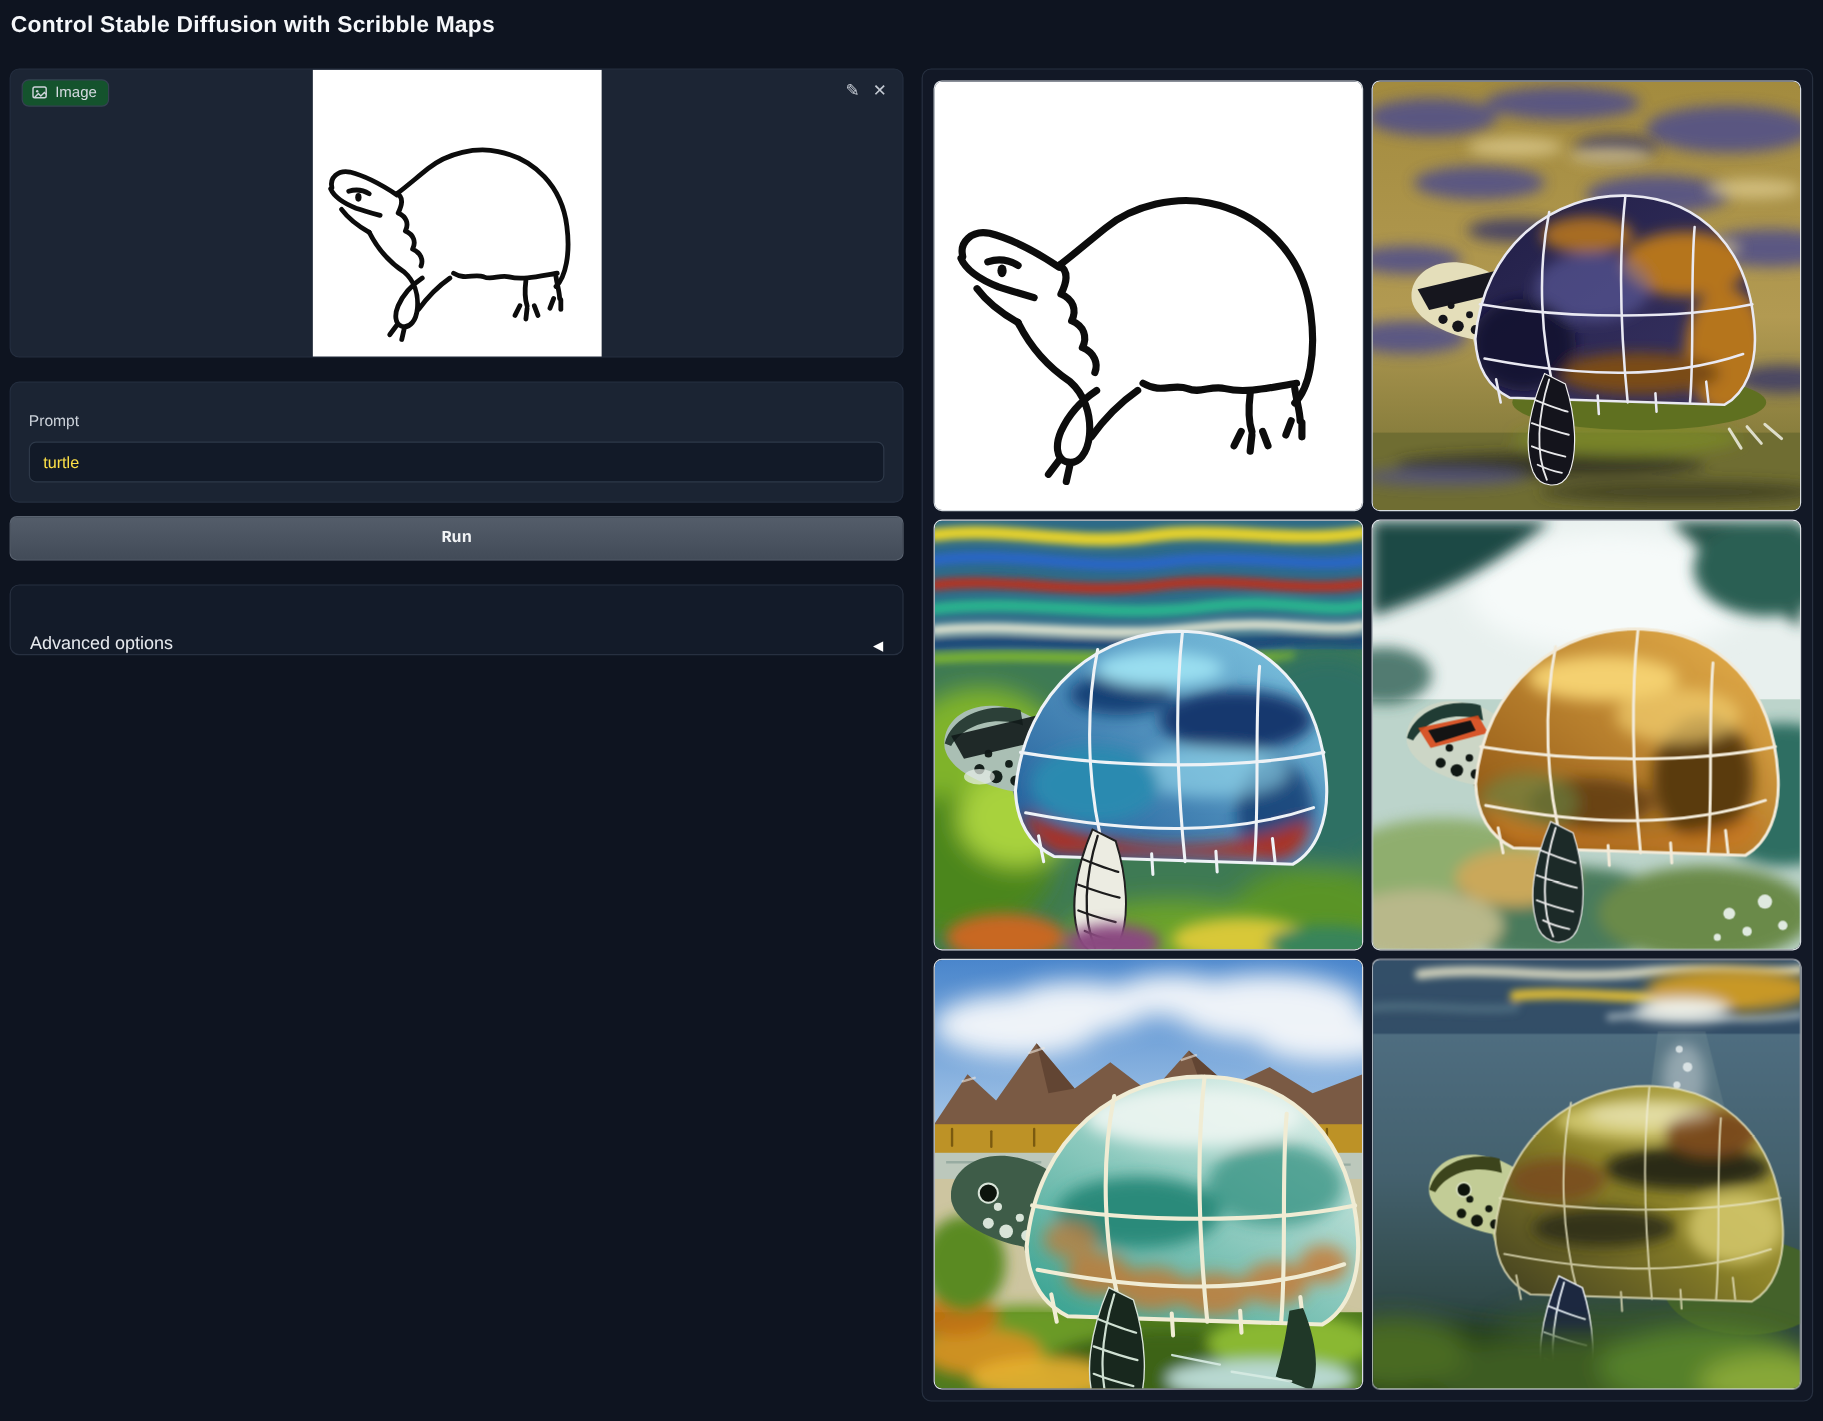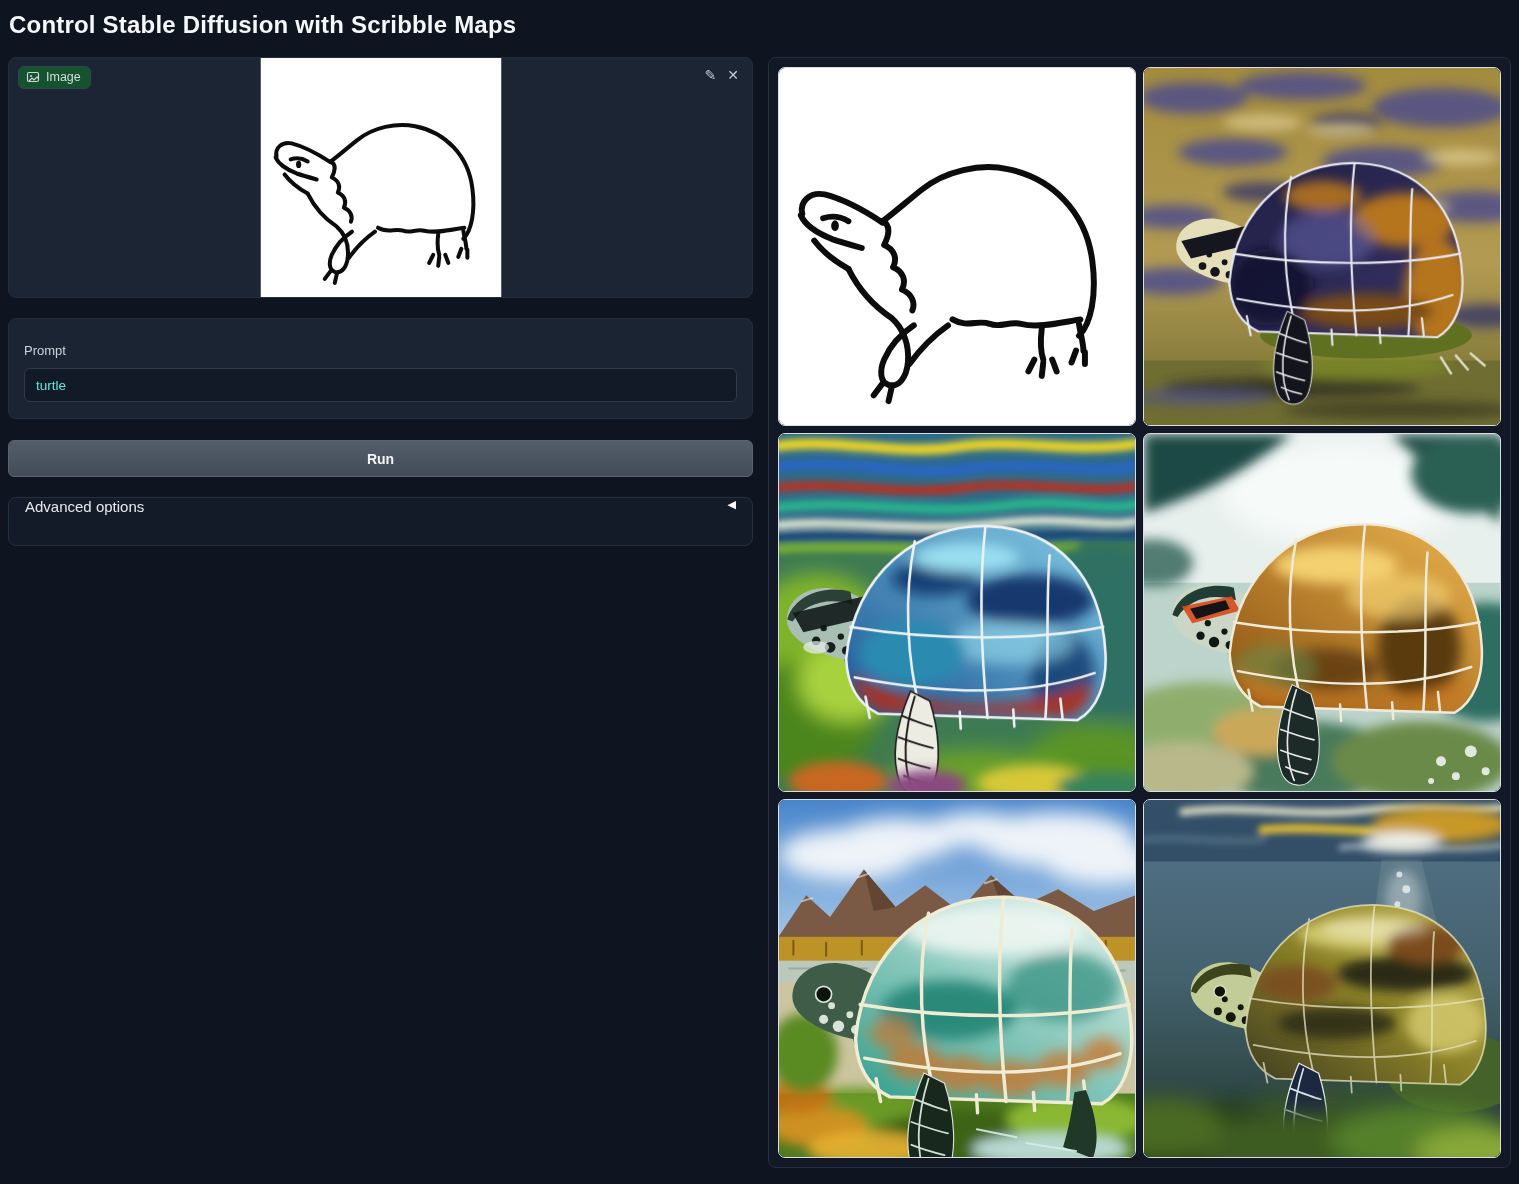"Control Stable Diffusion with Scribble" .title { font-size: 24px -> 19px }
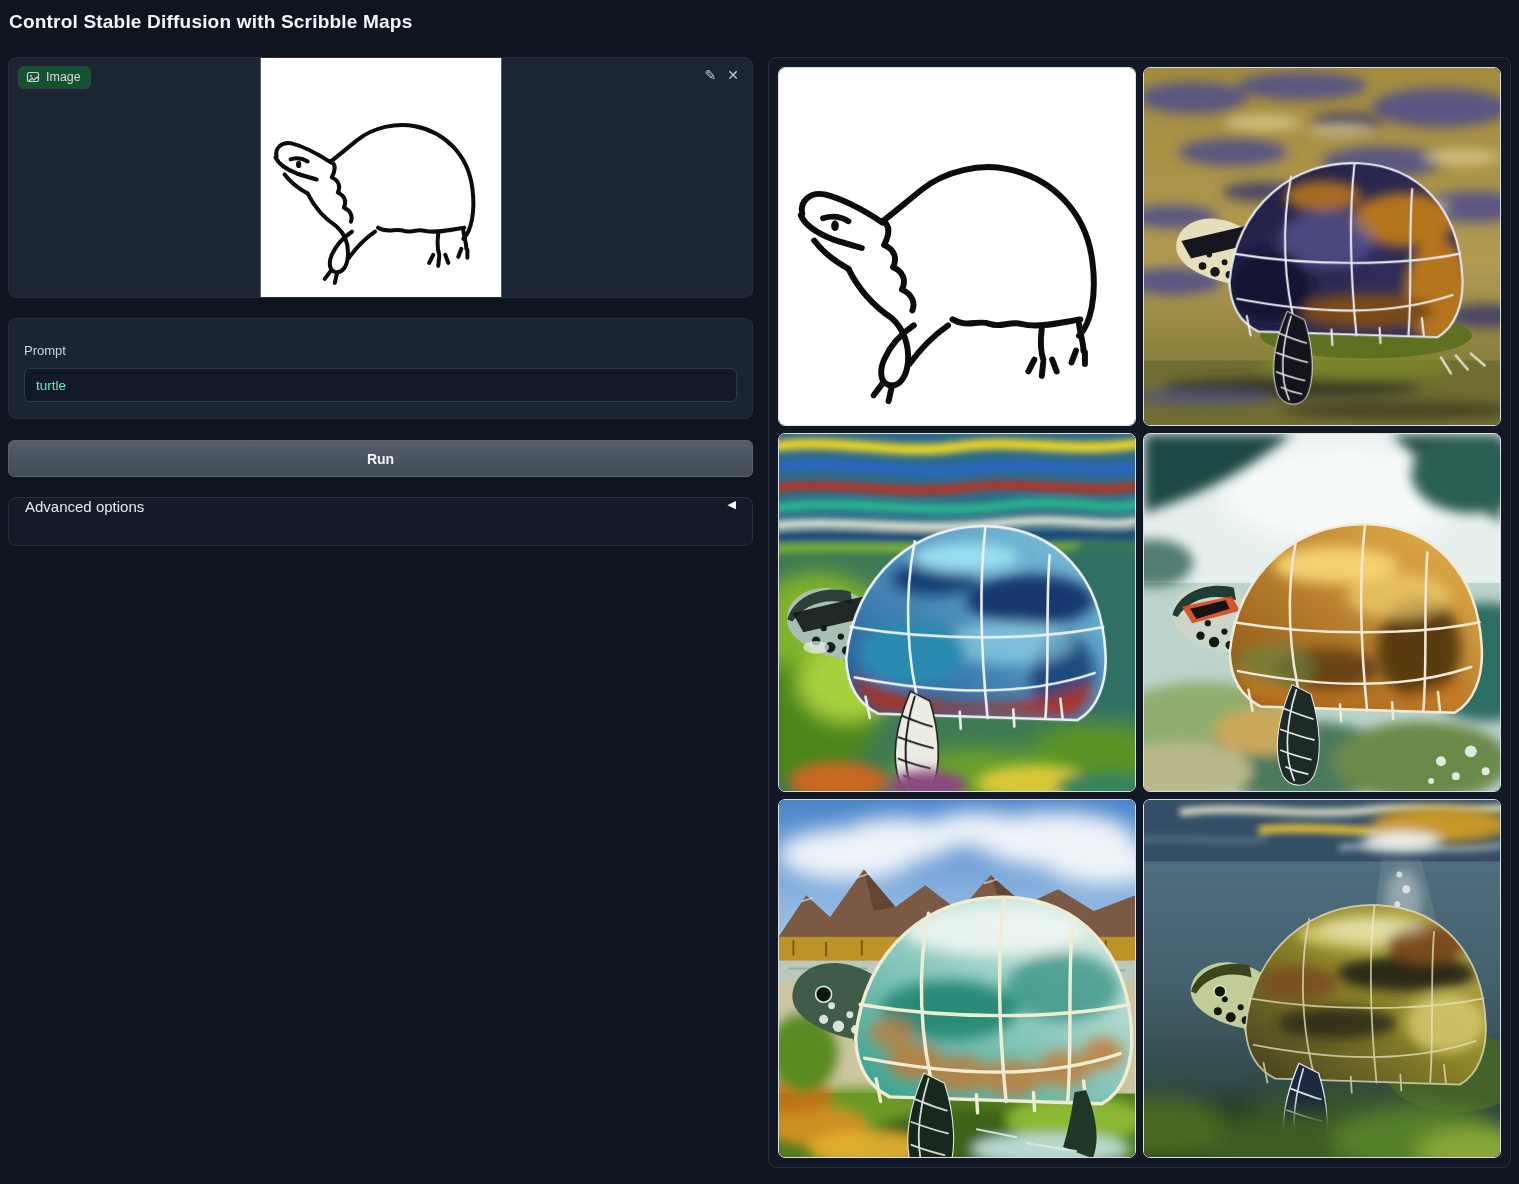"turtle" .prompt-input { color: #5eead4 -> #fde047 }
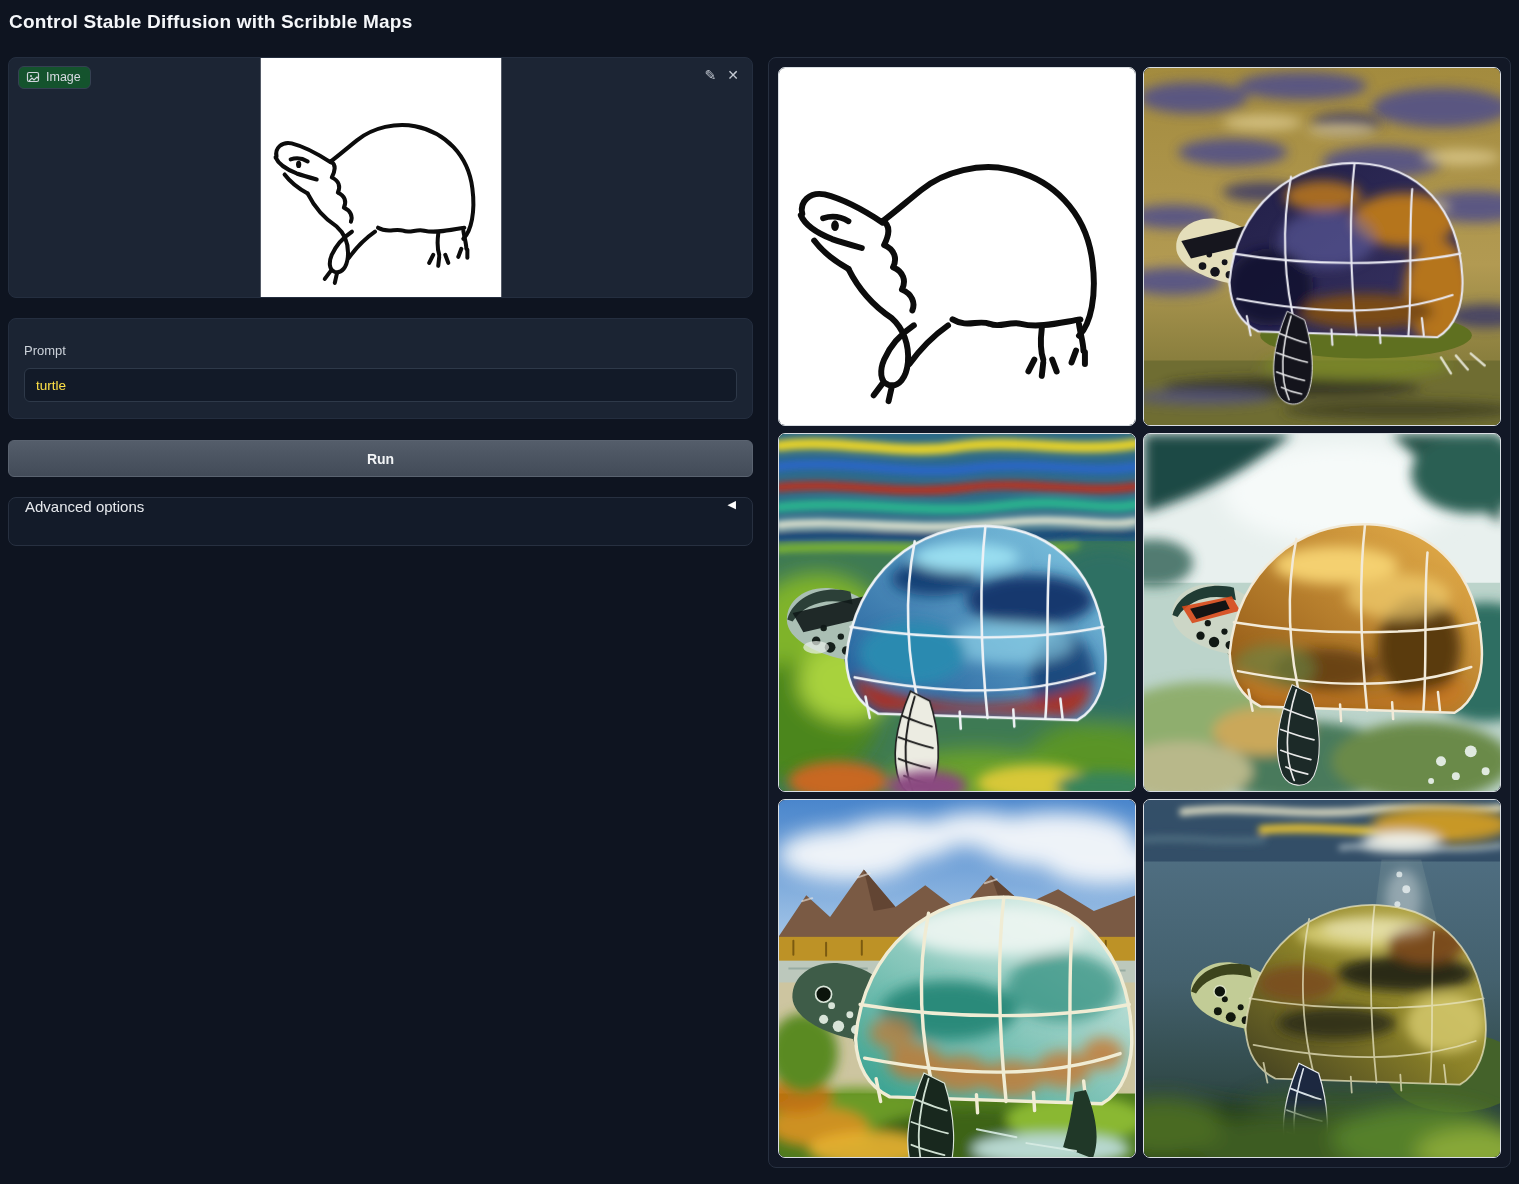"Run" .run-btn { font-family: Liberation Sans, sans-serif -> Liberation Mono, monospace; margin-top: 21px -> 11px }
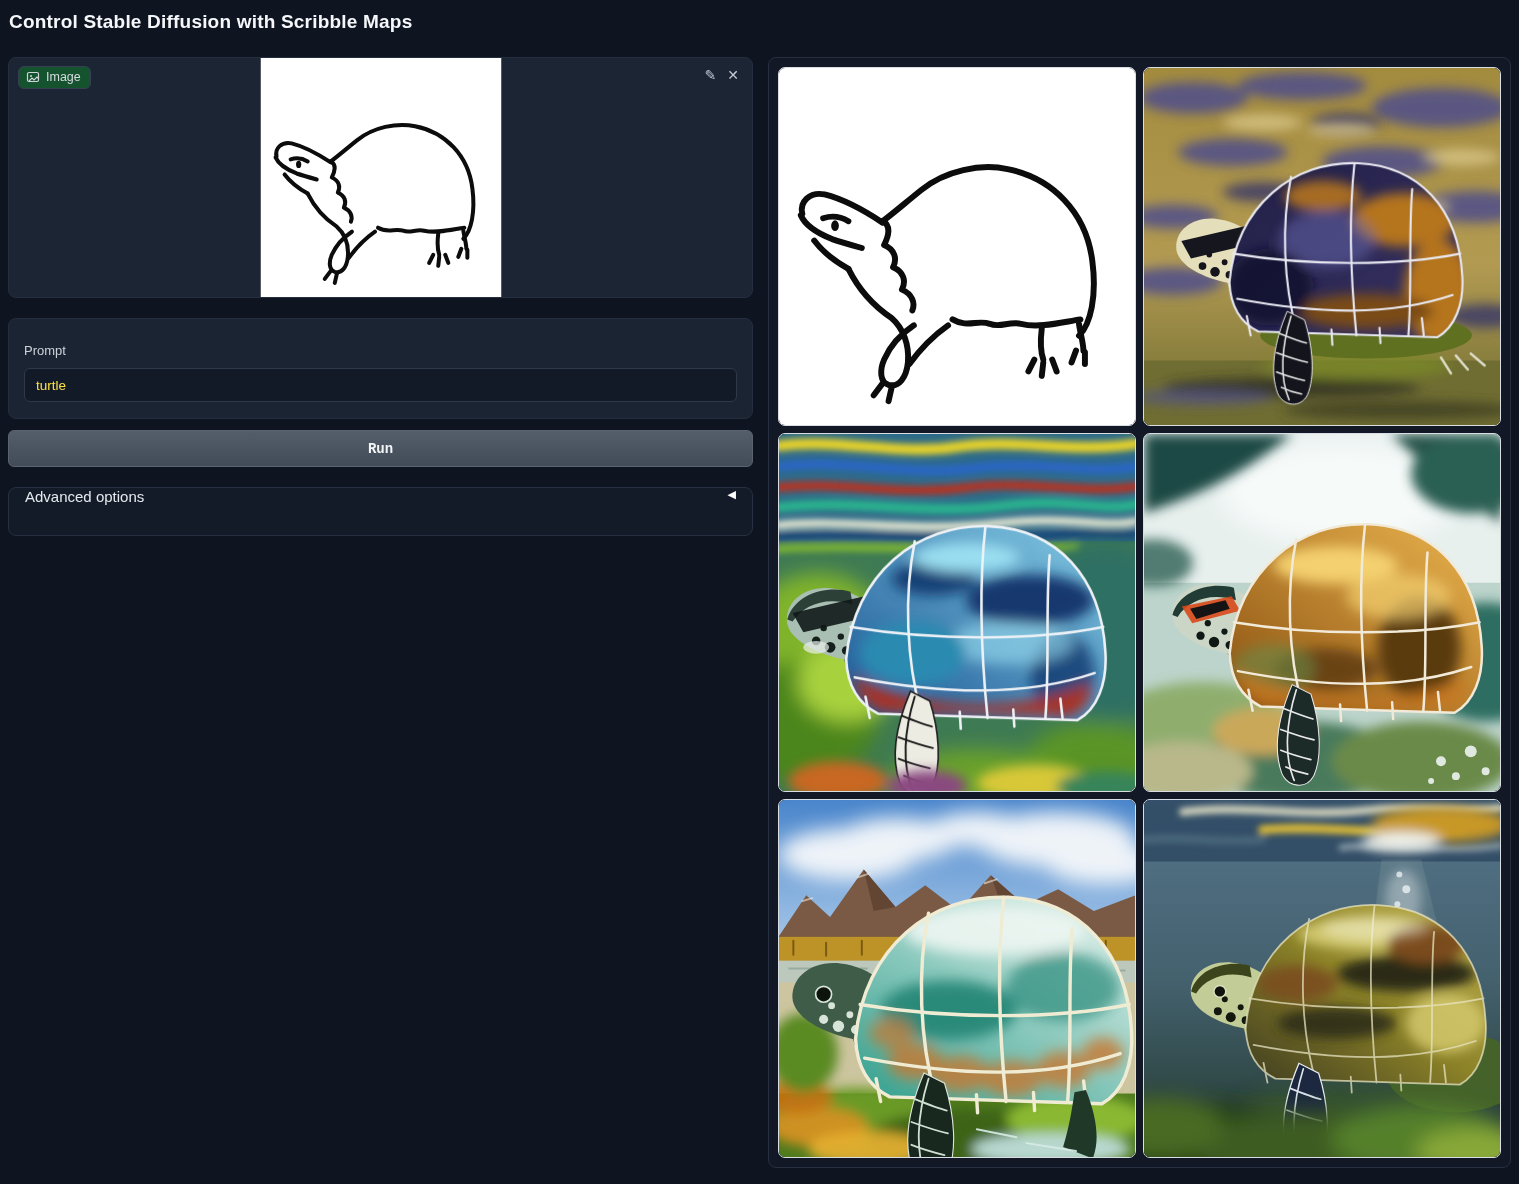"Advanced options" .accordion { align-items: flex-start -> flex-end; height: 49px -> 59px }
